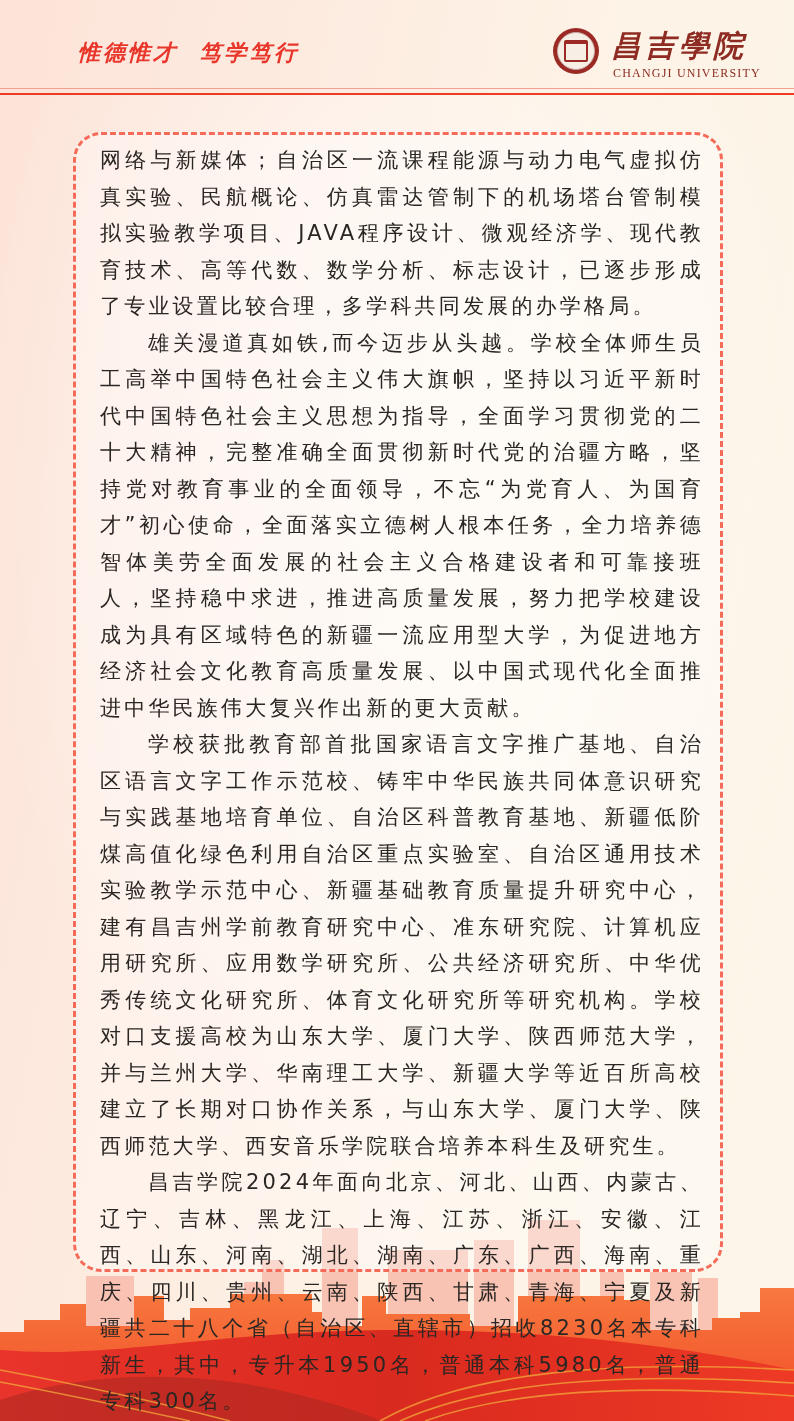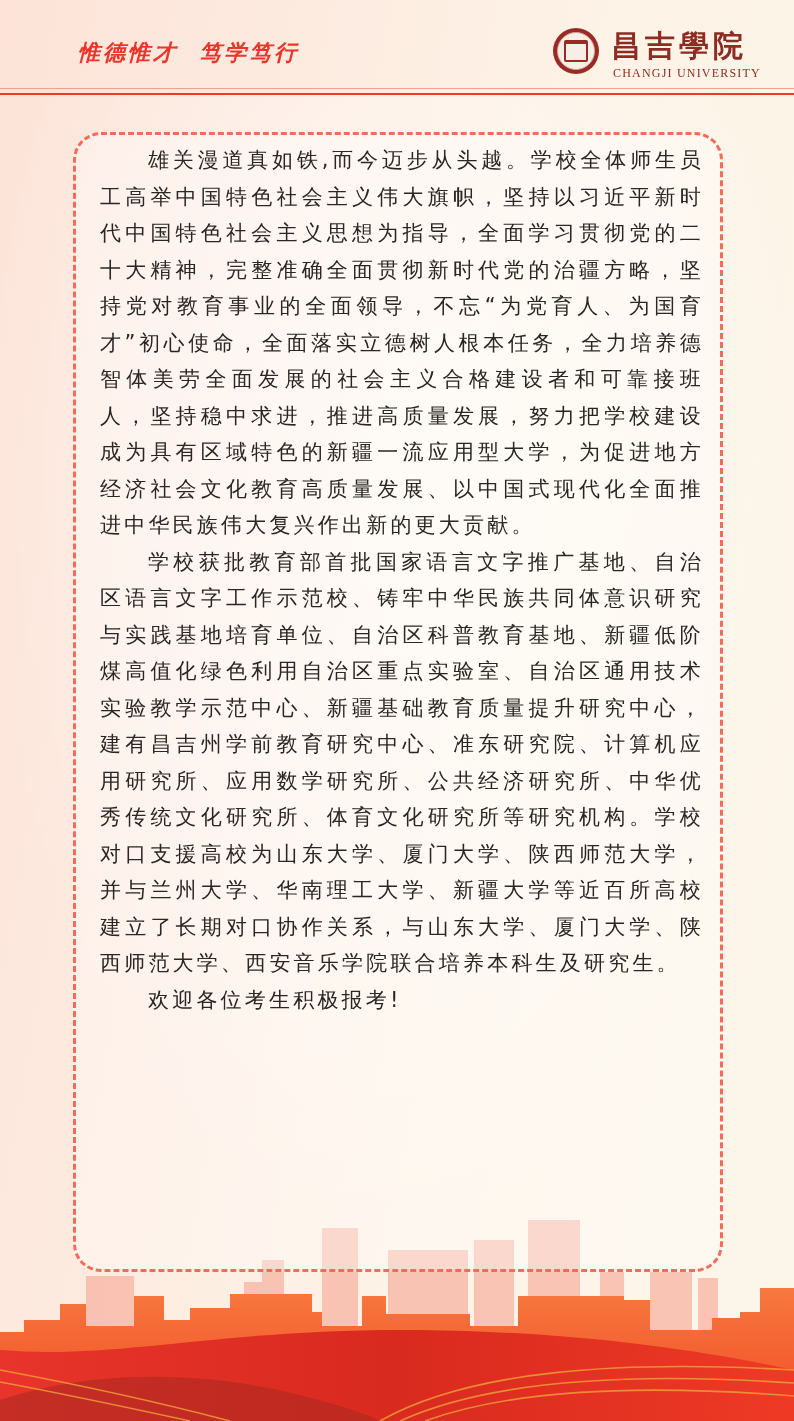"昌吉學院" .logo-cn { font-style: none -> italic }
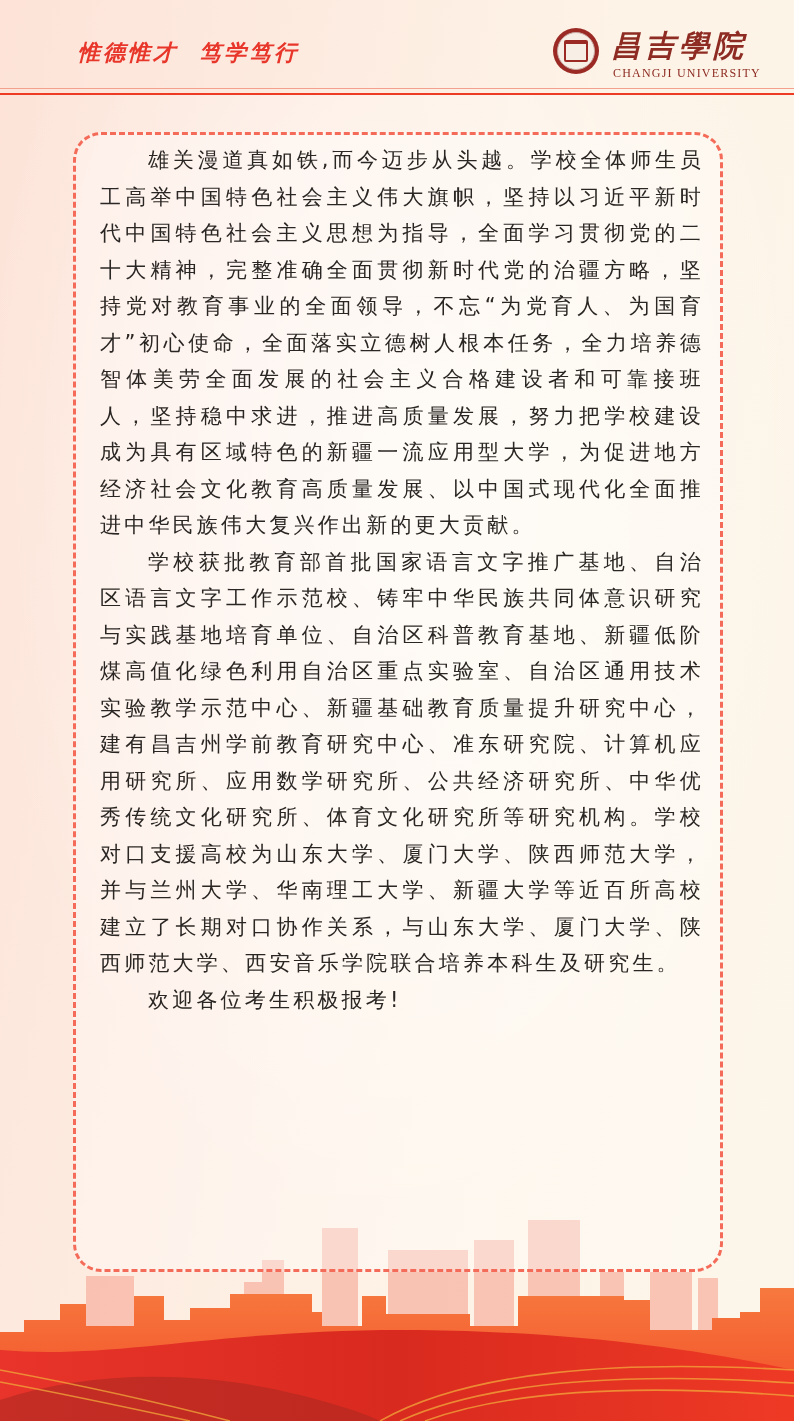"网络与新媒体；自治区一流课程能源与动力电气虚拟仿真实验、民航概论、仿真雷达管制下" p { html: none -> <p>网络与新媒体；自治区一流课程能源与动力电气虚拟仿真实验、民航概论、仿真雷达管制下的机场塔台管制模拟实验教学项目、JAVA程序设计、微观经济学、现代教育技术、高等代数、数学分析、标志设计，已逐步形成了专业设置比较合理，多学科共同发展的办学格局。</p> }
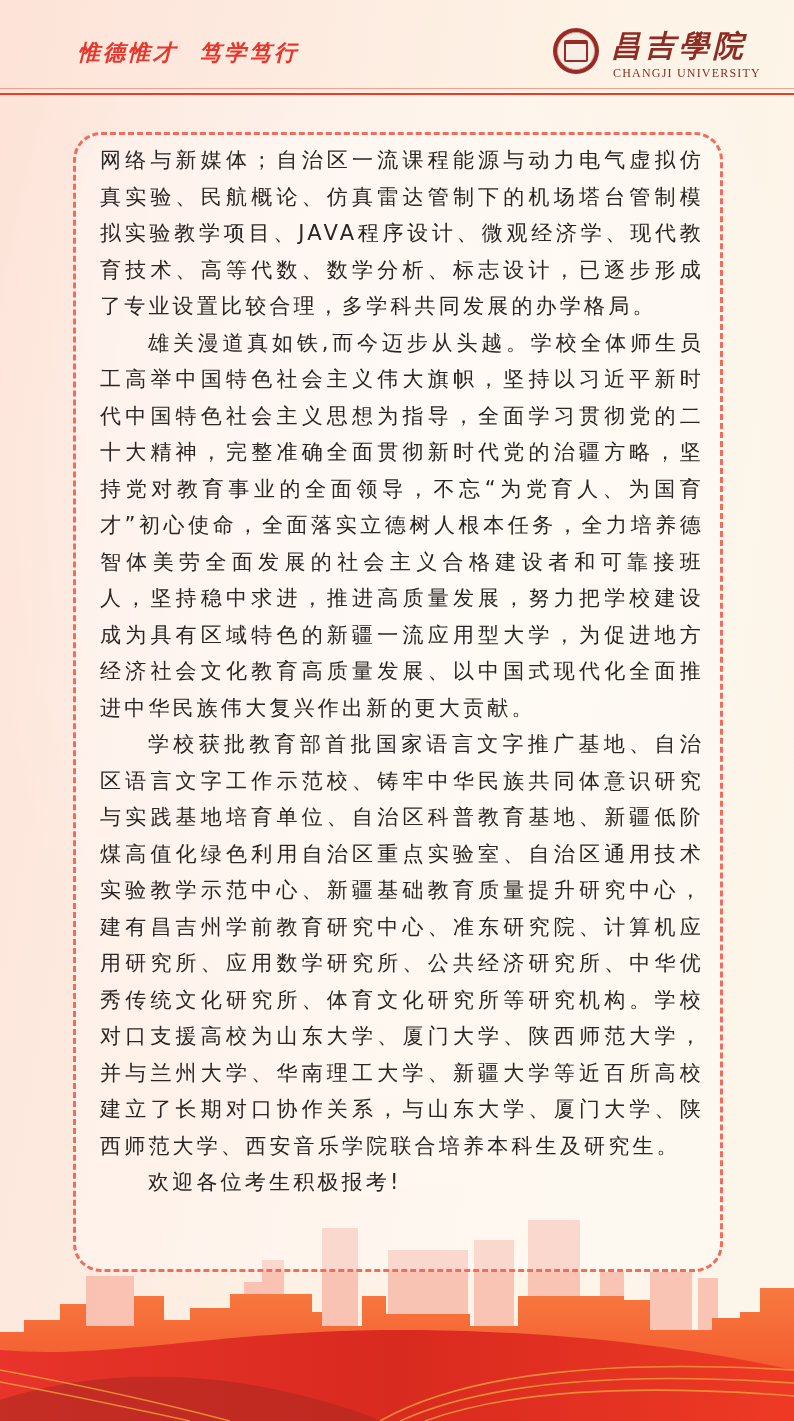"昌吉学院2024年面向北京、河北、山西、内蒙古、辽宁、吉林、黑龙江、上海、江苏、" p.indent { html: none -> <p>昌吉学院2024年面向北京、河北、山西、内蒙古、辽宁、吉林、黑龙江、上海、江苏、浙江、安徽、江西、山东、河南、湖北、湖南、广东、广西、海南、重庆、四川、贵州、云南、陕西、甘肃、青海、宁夏及新疆共二十八个省（自治区、直辖市）招收8230名本专科新生，其中，专升本1950名，普通本科5980名，普通专科300名。</p> }
